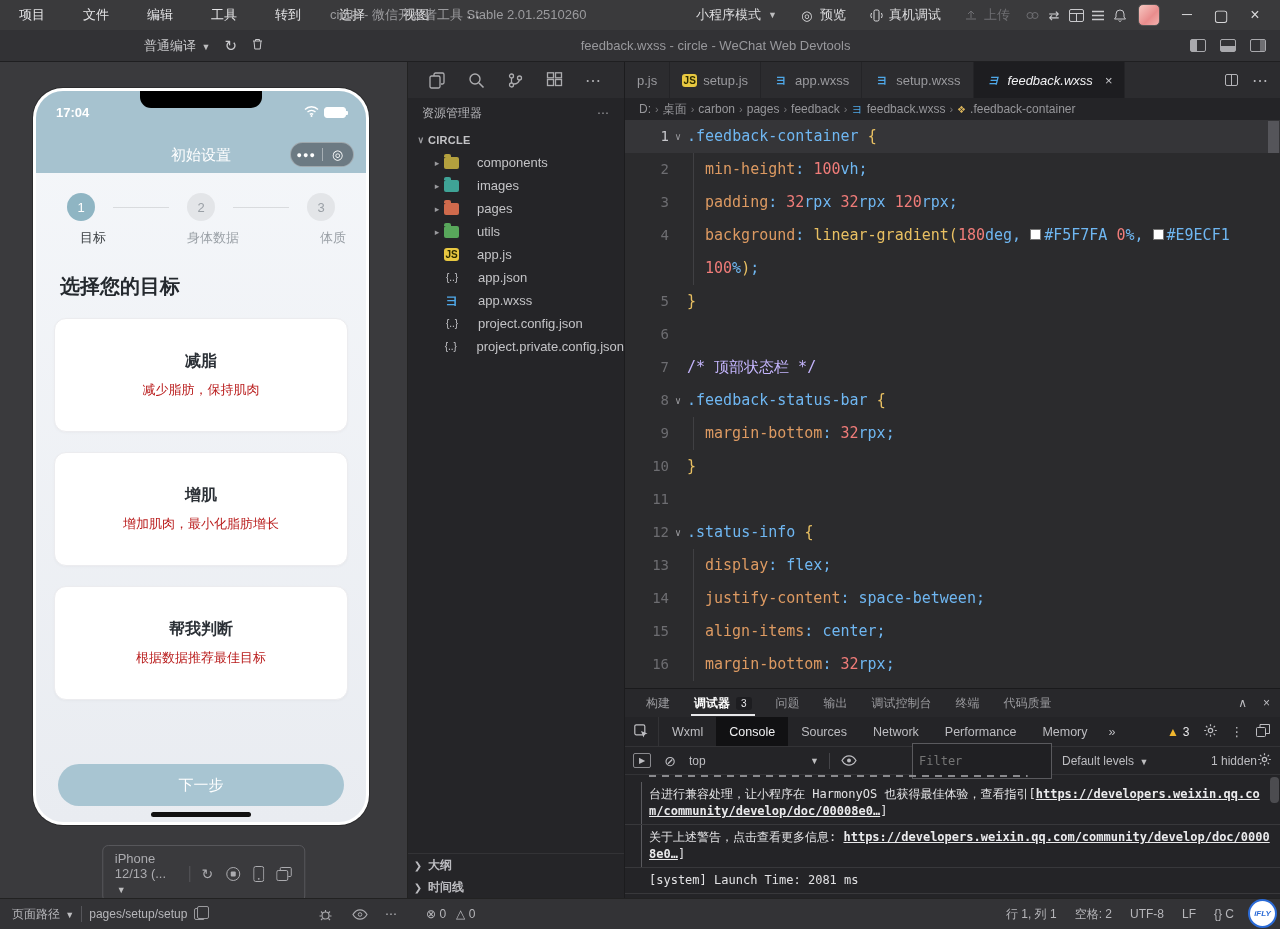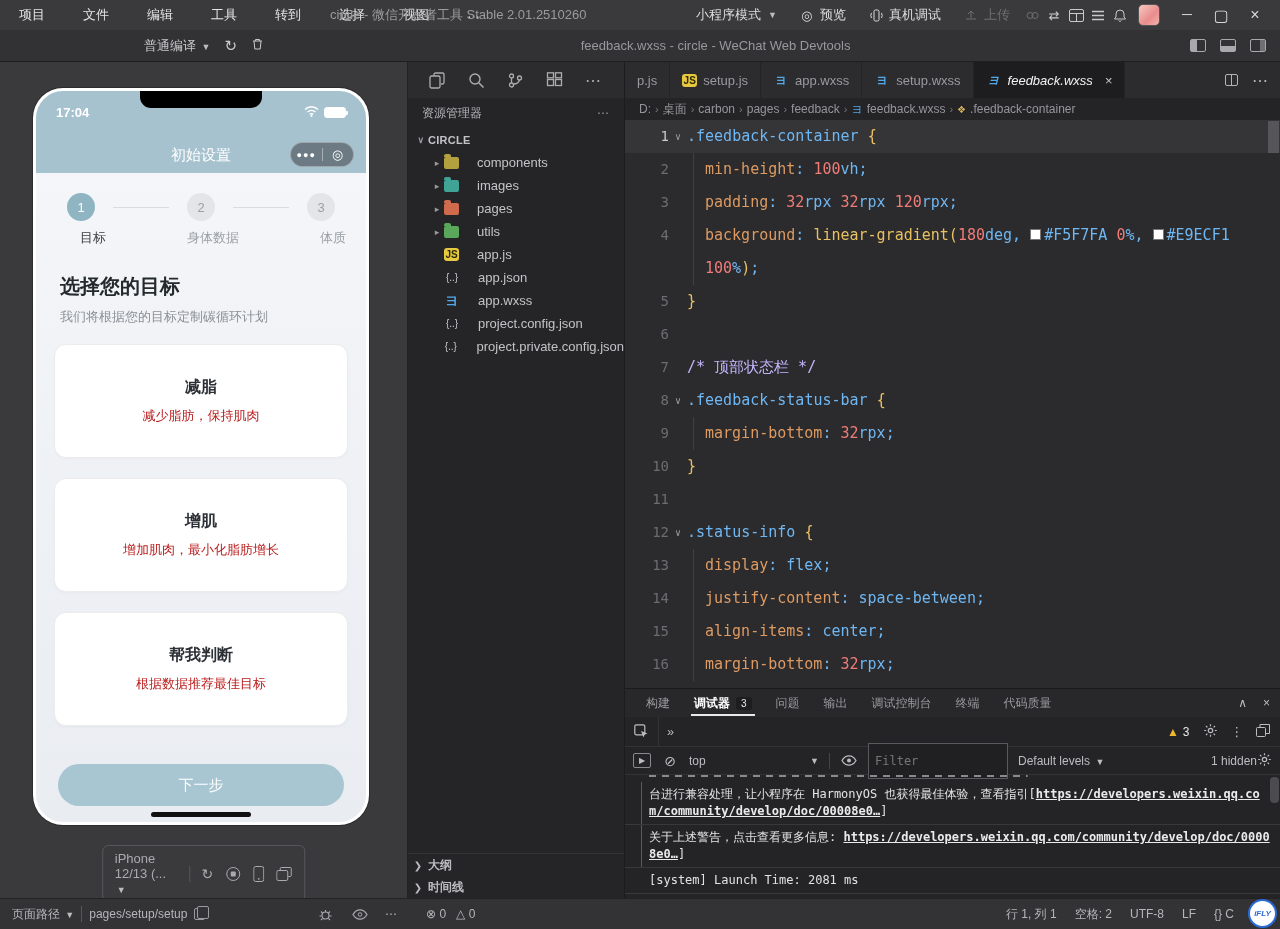"我们将根据您的目标定制碳循环计划" div.p-subheading { html: <div>我们将根据您的目标定制碳循环计划</div> -> none }
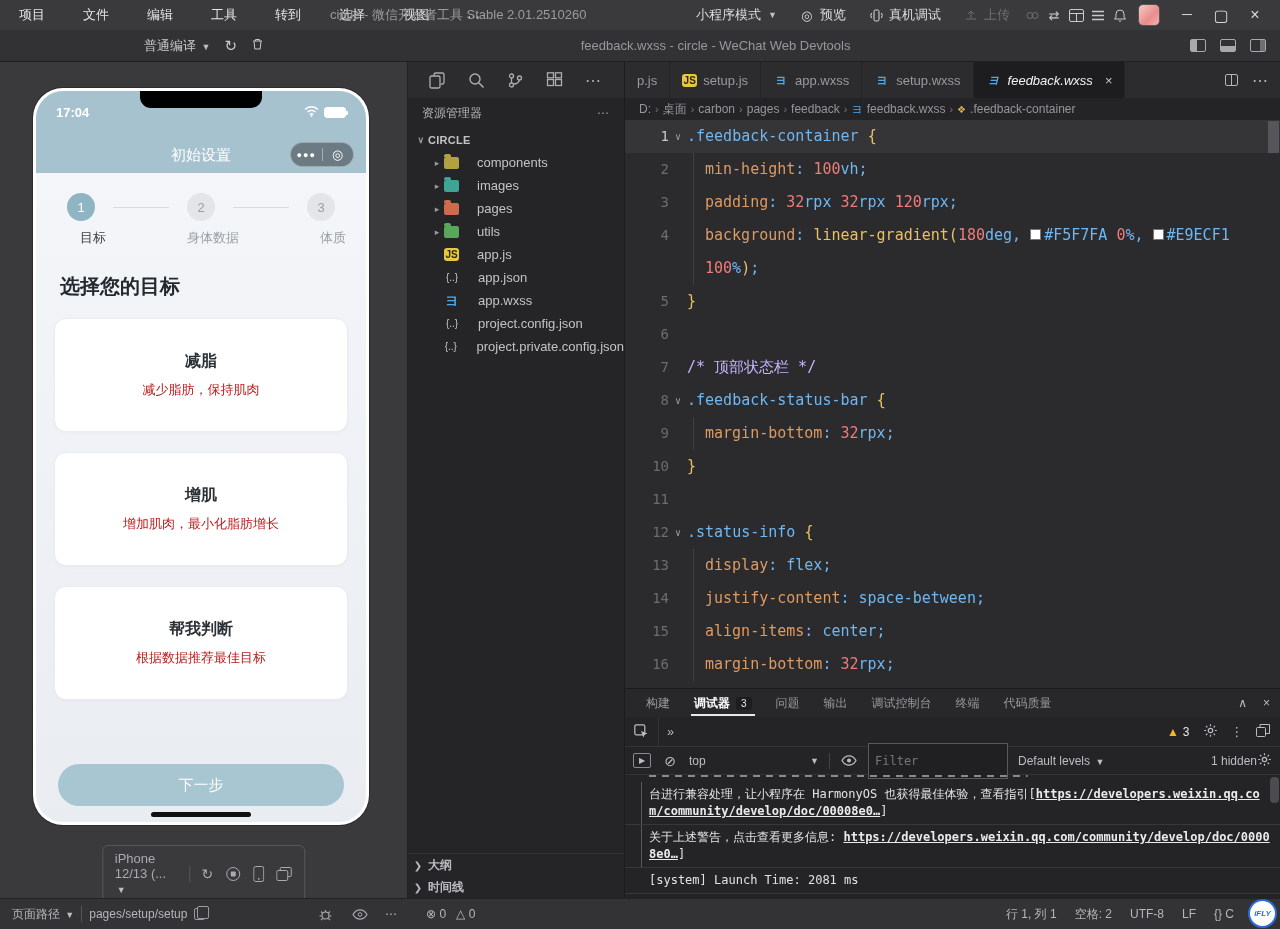"Wxml" span { html: none -> <span> <span>Wxml</span> <span>Console</span> <span>Sources</span> <span>Network</span> <span>Performance</span> <span>Memory</span> </span> }
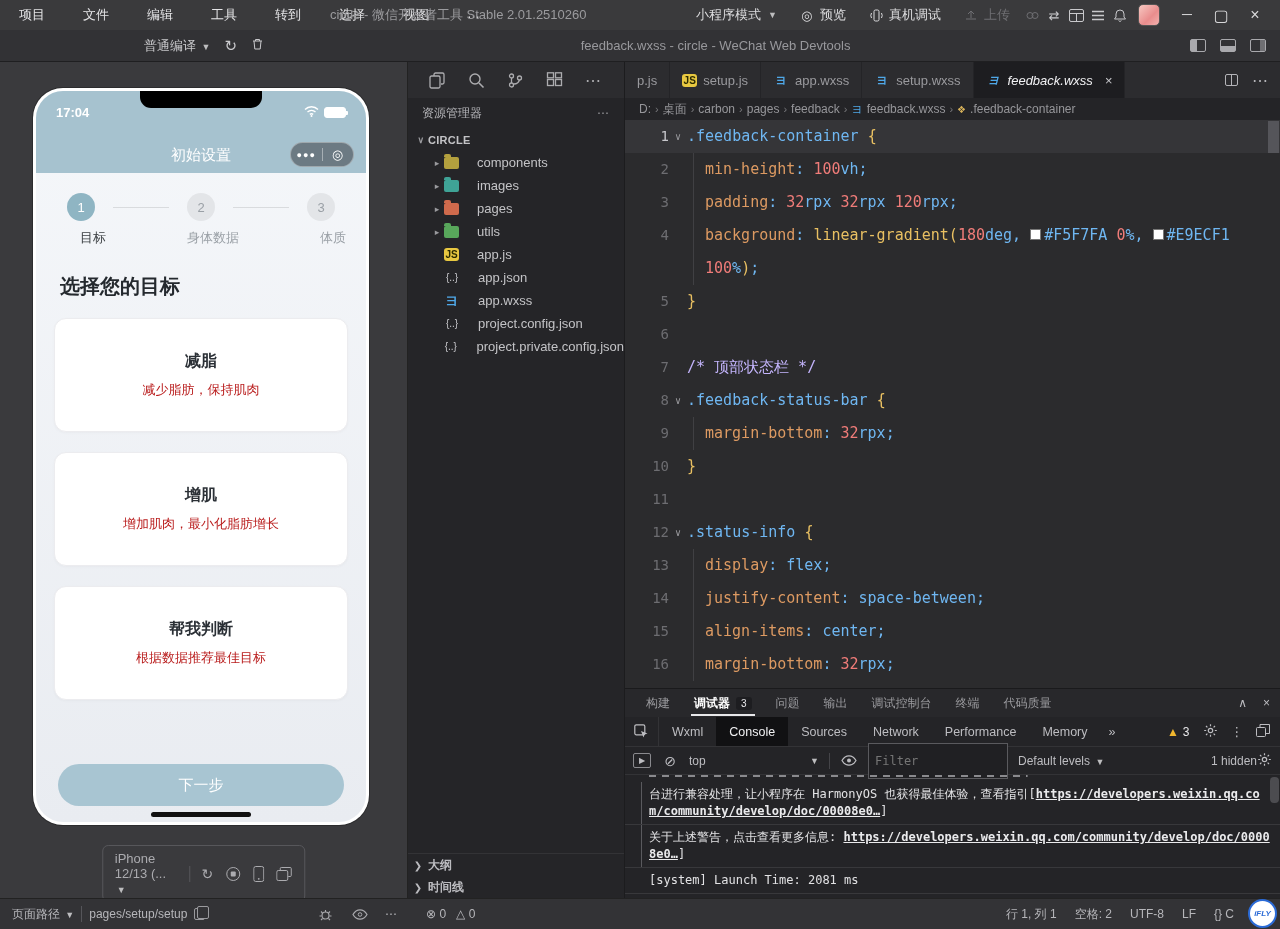"Filter" .filter-input { margin-left: none -> 44px }
